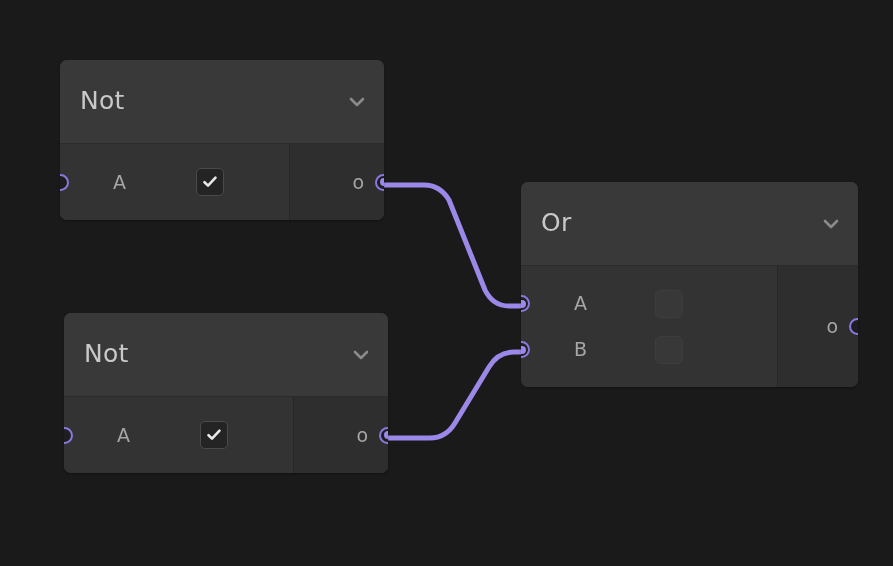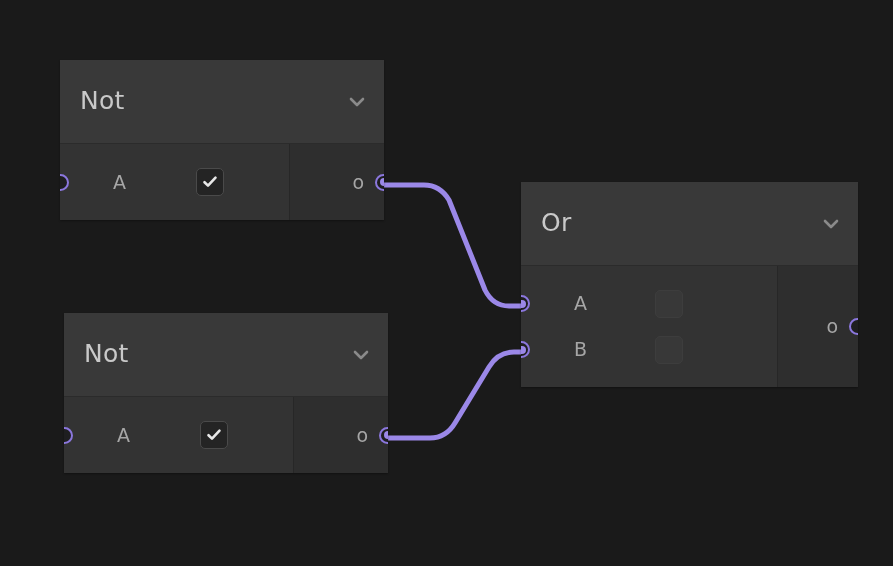"Not" .node { border-radius: 0 -> 7px }
